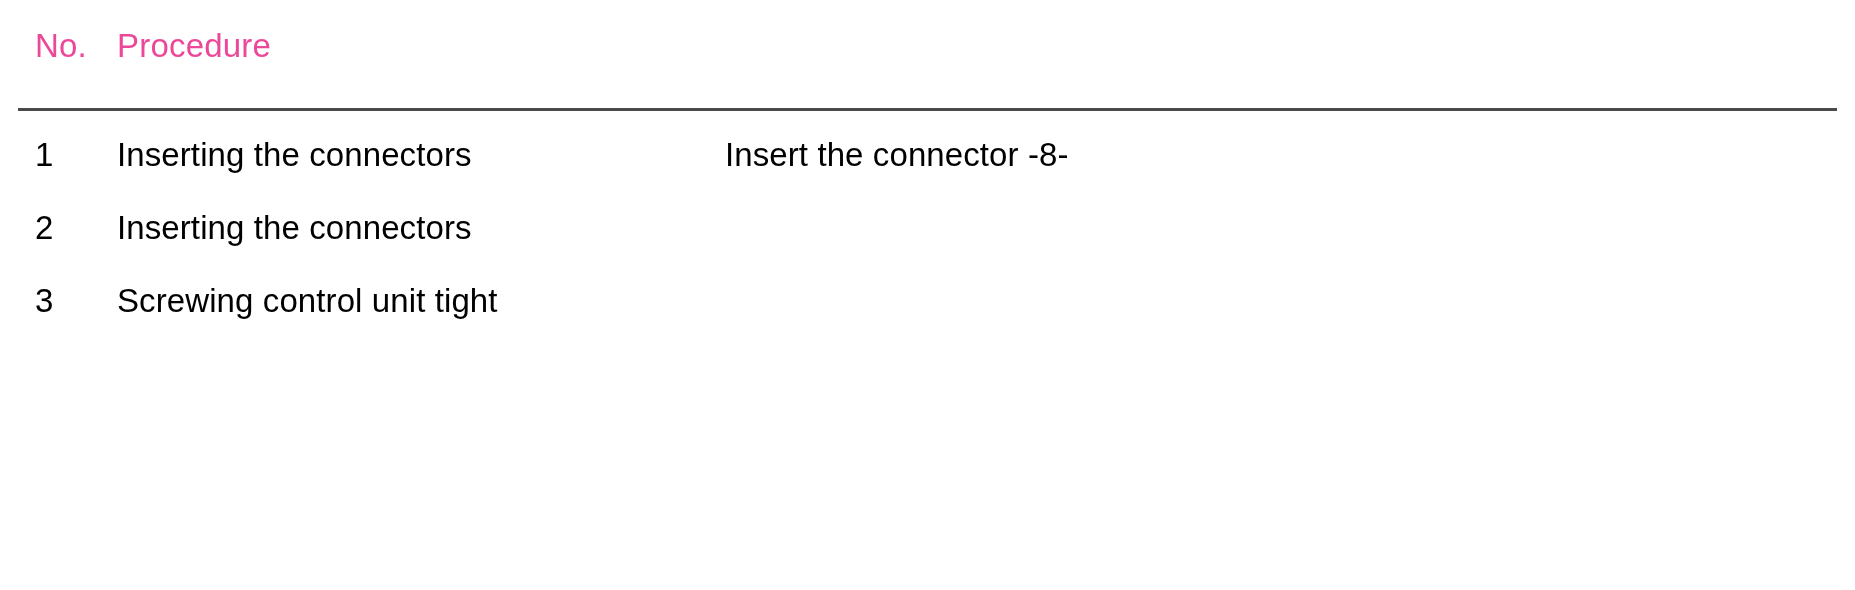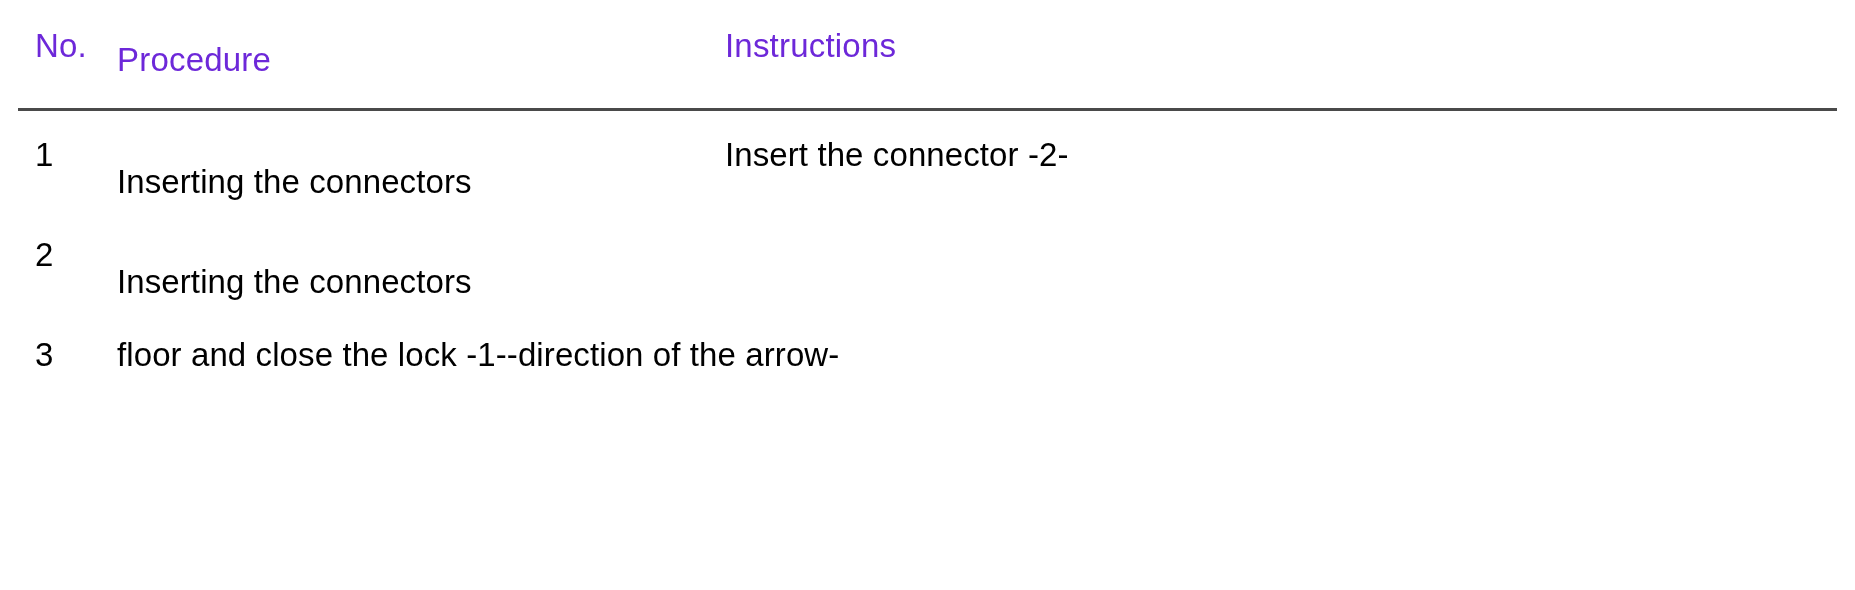"No." .header-cell { color: #6d28d9 -> #ec4899 }
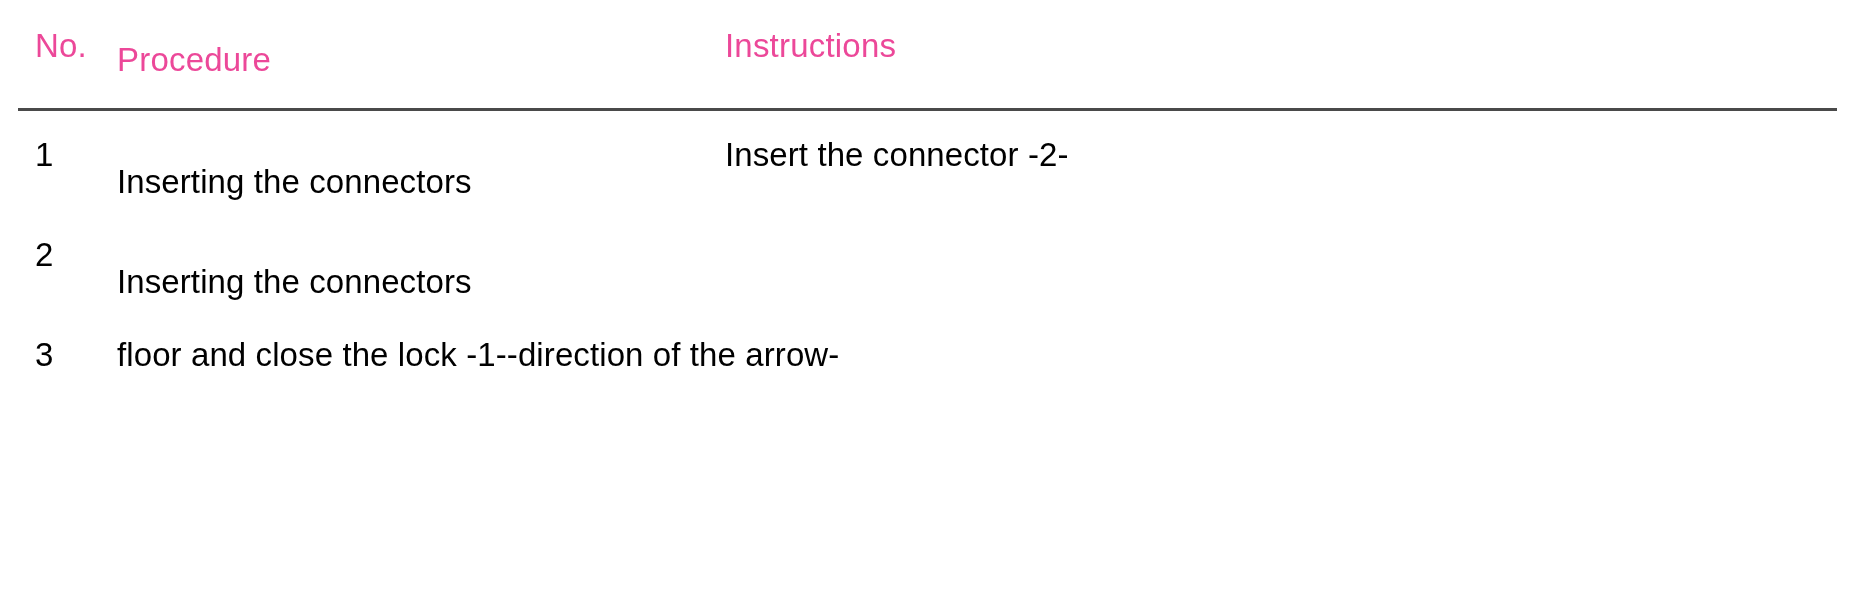"Procedure" .col-proc { margin-top: 27px -> none }
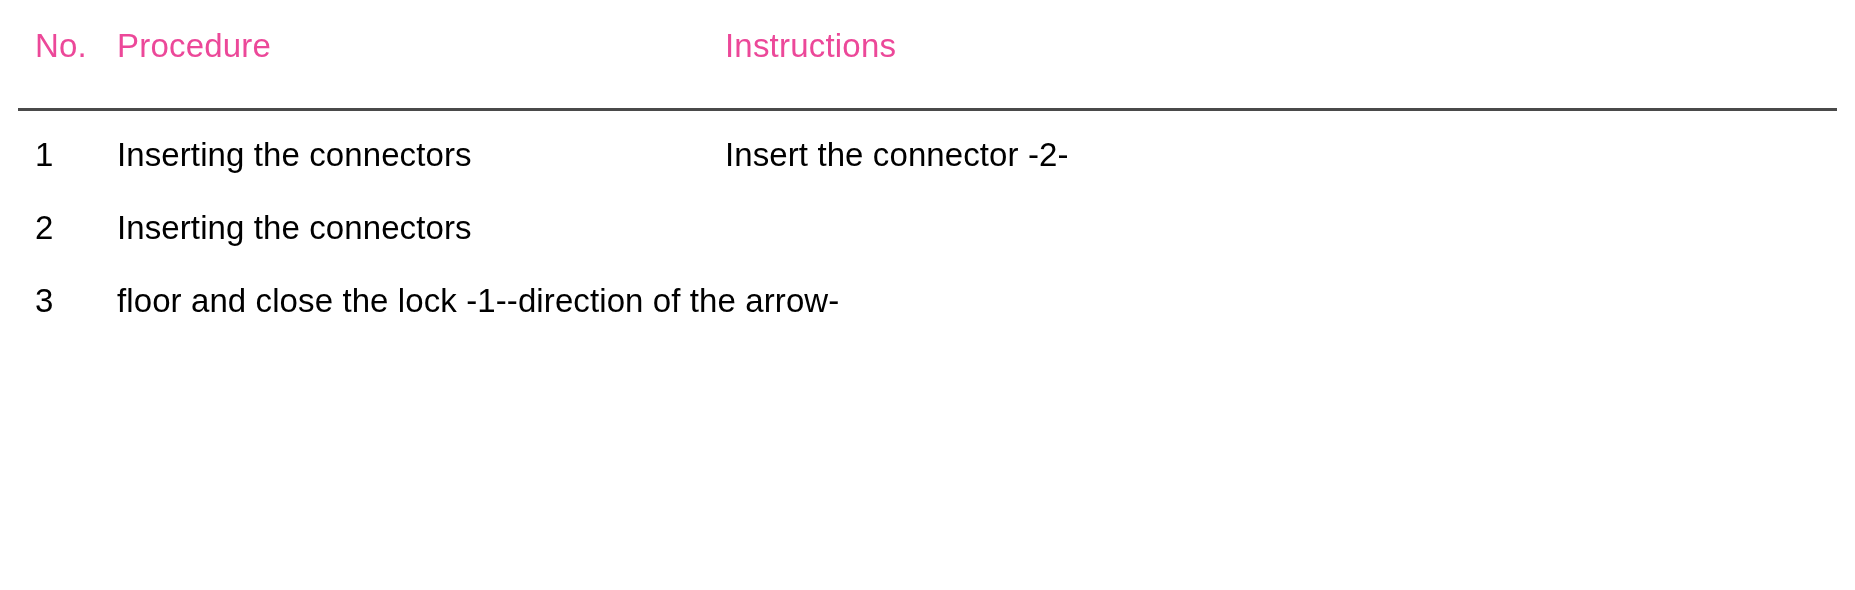"Instructions" div.col-instr { html: <div>Instructions</div> -> none }
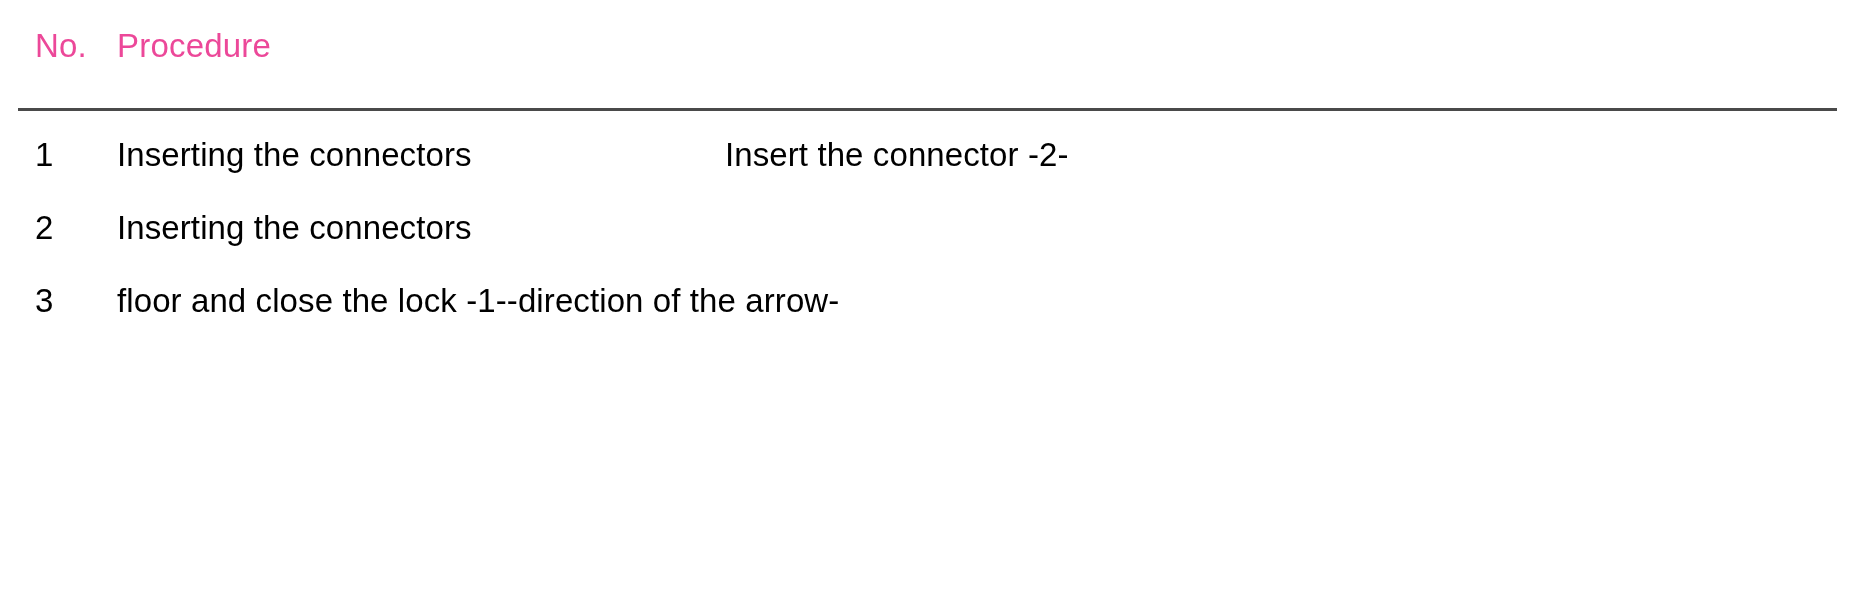"Insert the connector -2-" span.instr-line { text: -2- -> -8- }
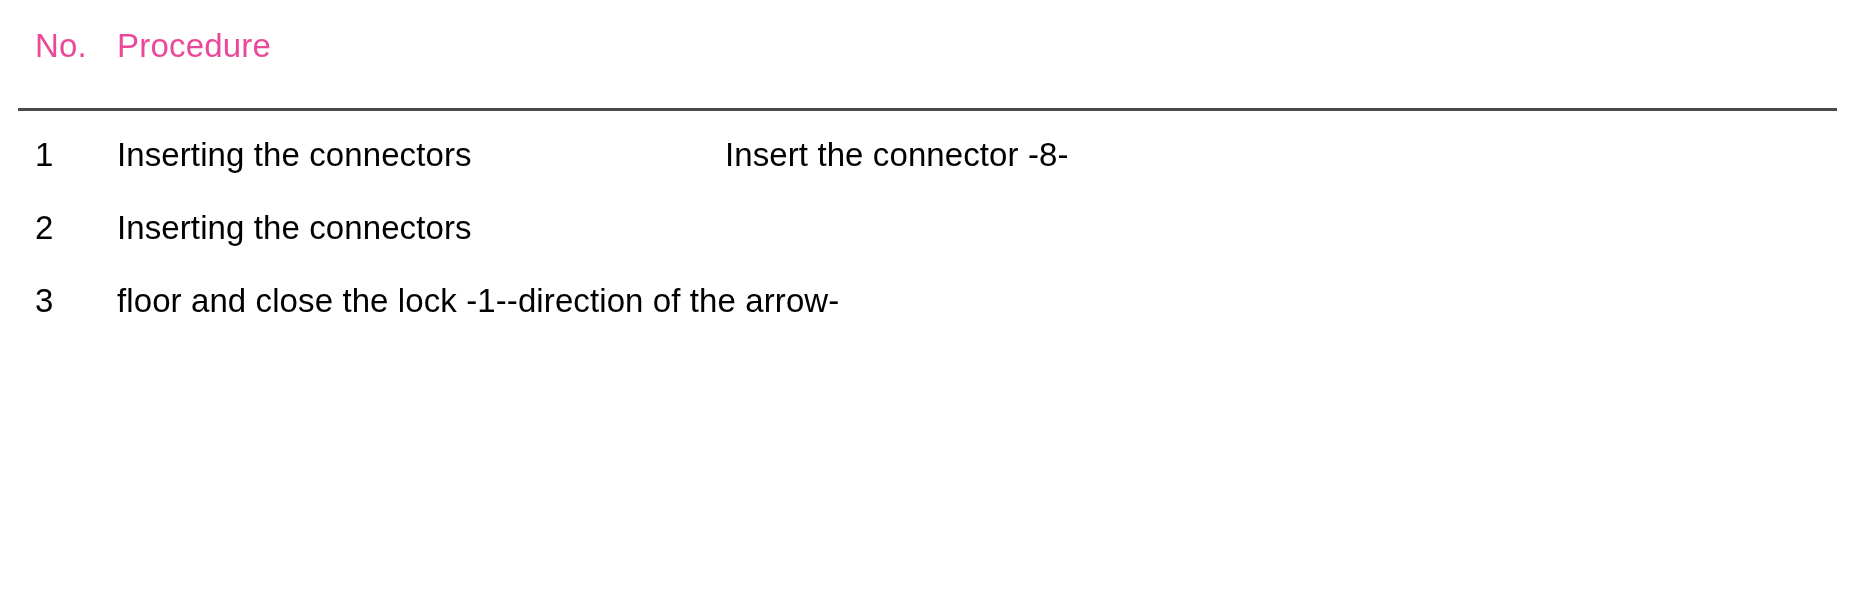"Screwing control unit tight" div.col-proc { html: none -> <div>Screwing control unit tight</div> }
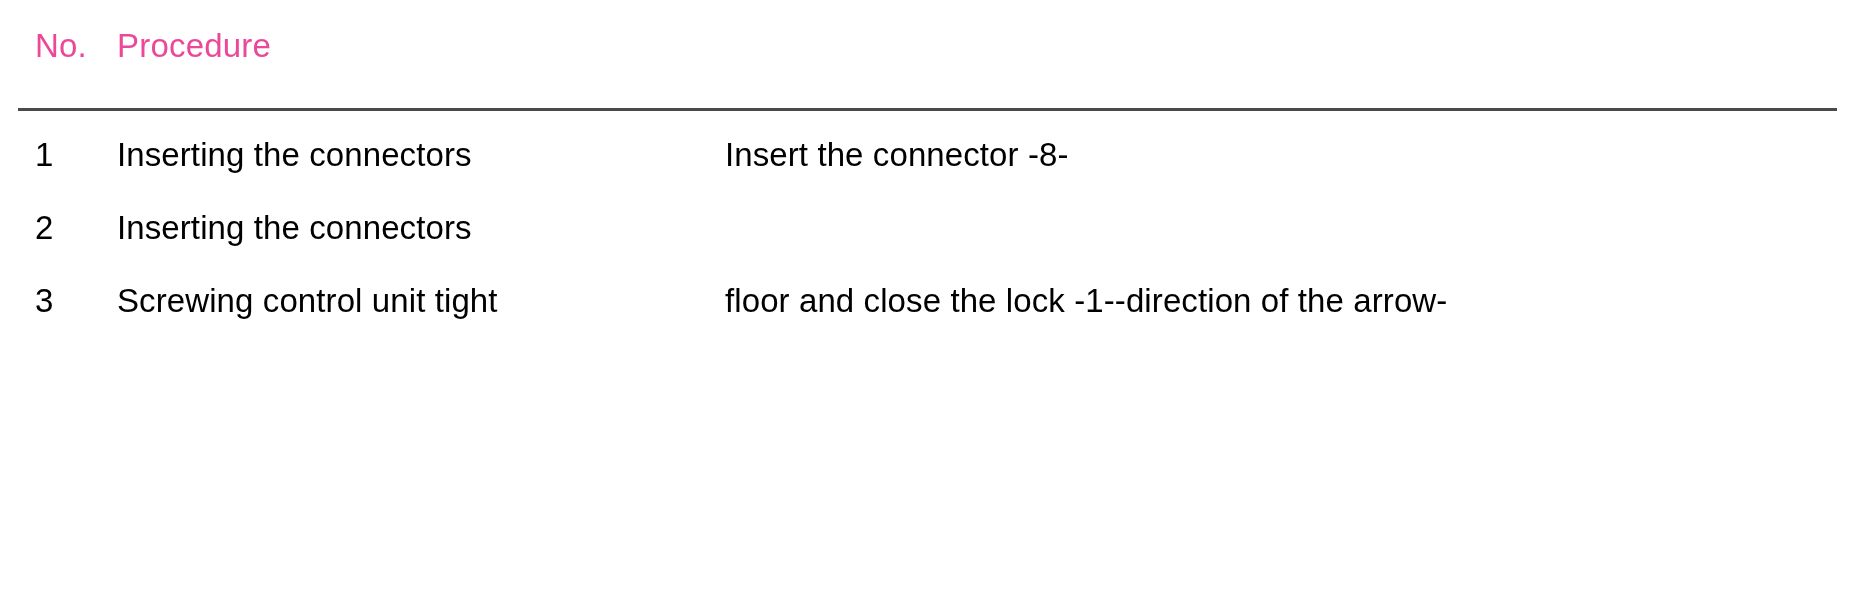"floor and close the lock" span.instr-line { html: <span>floor and close the lock -1--direction of the arrow-</span> -> none }
